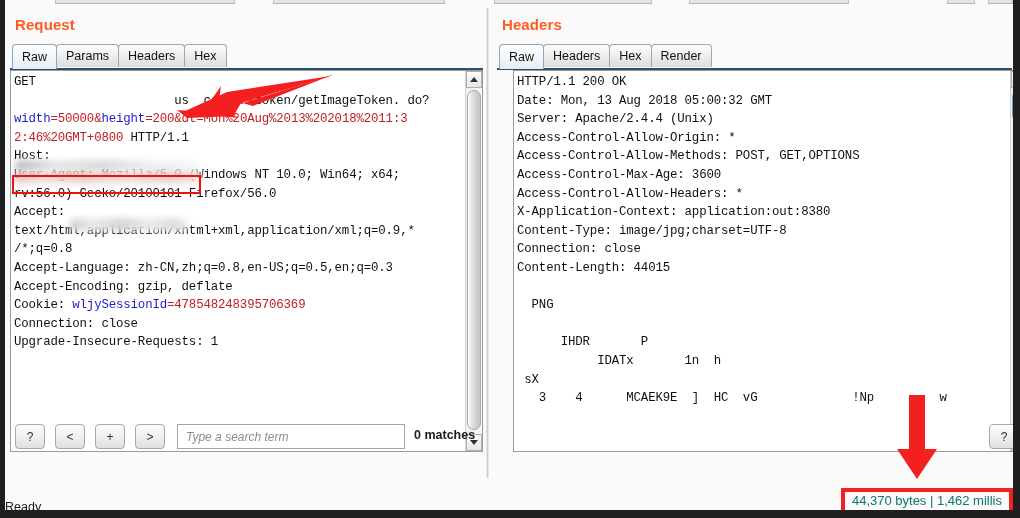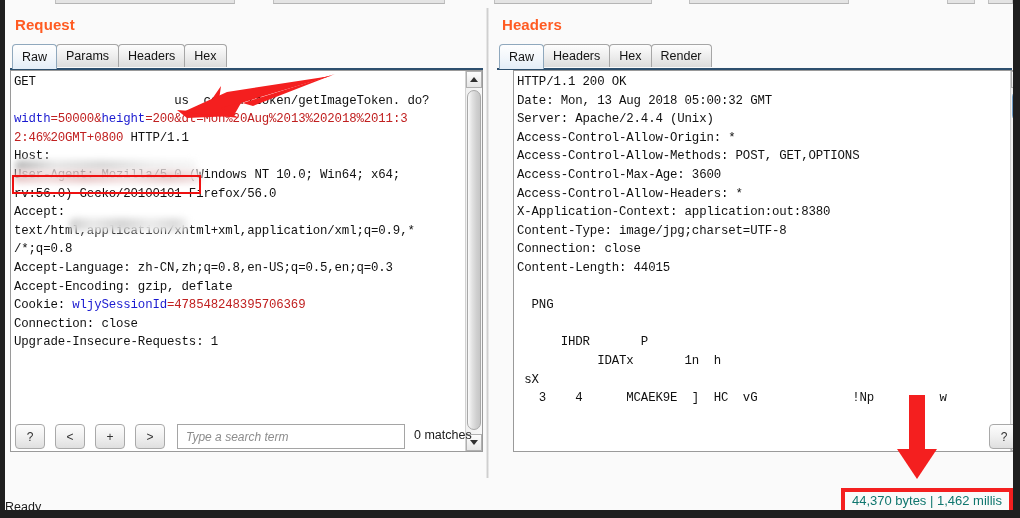"0 matches" .matches { font-weight: none -> bold }
